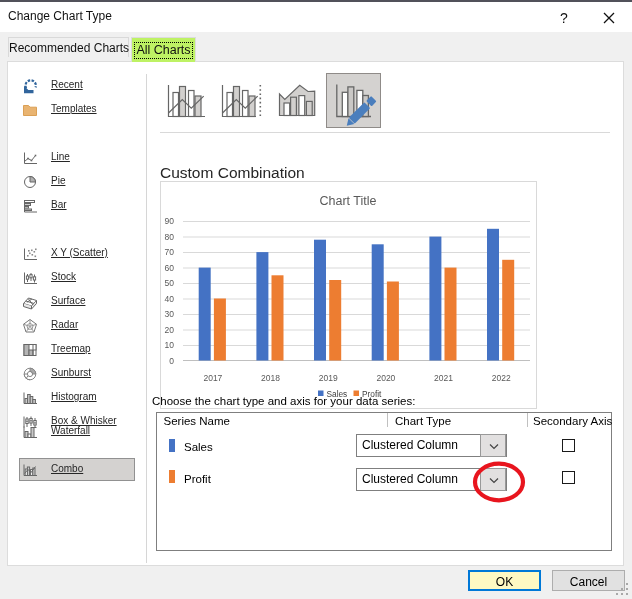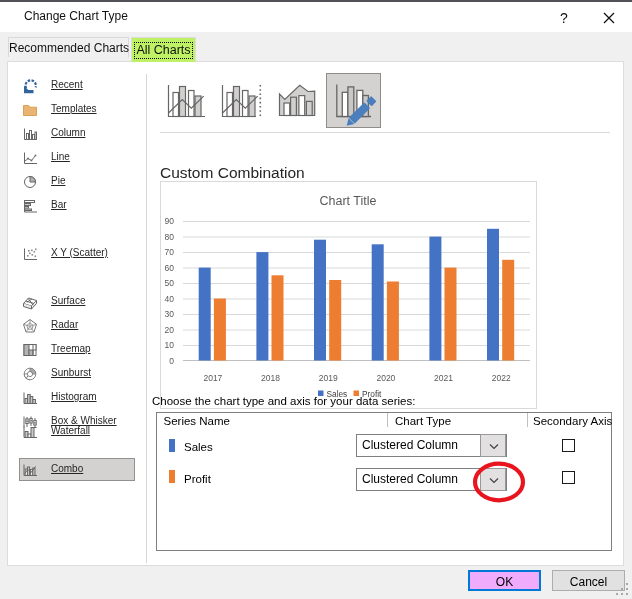"Change Chart Type" #title { margin-left: 16px -> none }
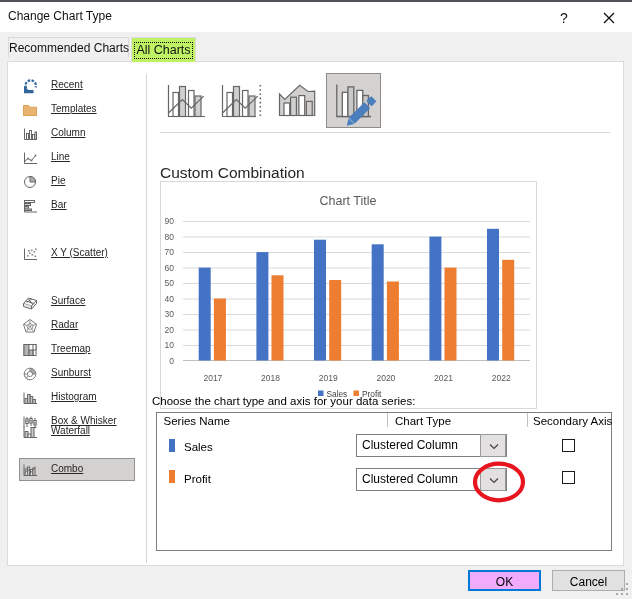"Column" div.sbitem { html: <div> <svg> <path></path> <rect></rect> <rect></rect> <rect></rect> <rect></rect> </svg> <span>Column</span> </div> -> none }
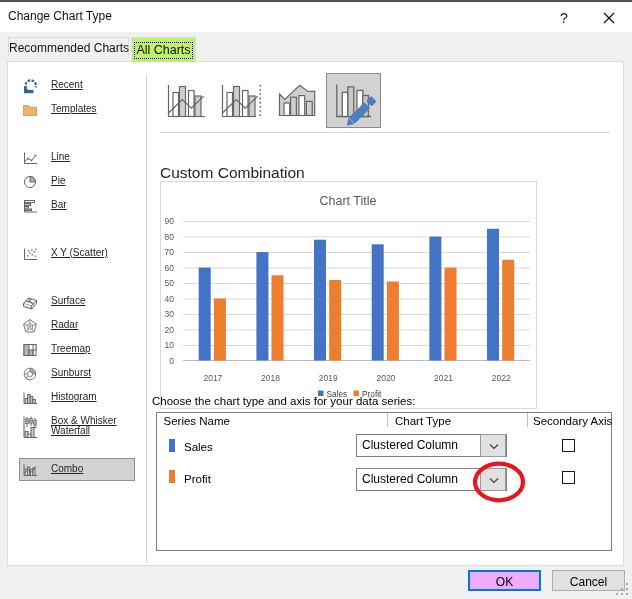"Stock" div.sbitem { html: none -> <div> <svg> <path></path> <path></path> <rect></rect> <path></path> <rect></rect> <path></path> <rect></rect> </svg> <span>Stock</span> </div> }
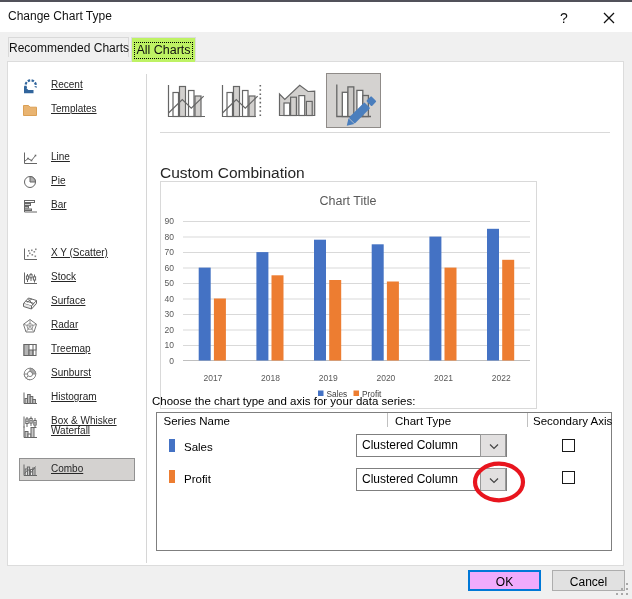"OK" #okbtn { background: #f0abfc -> #fef9c3 }
